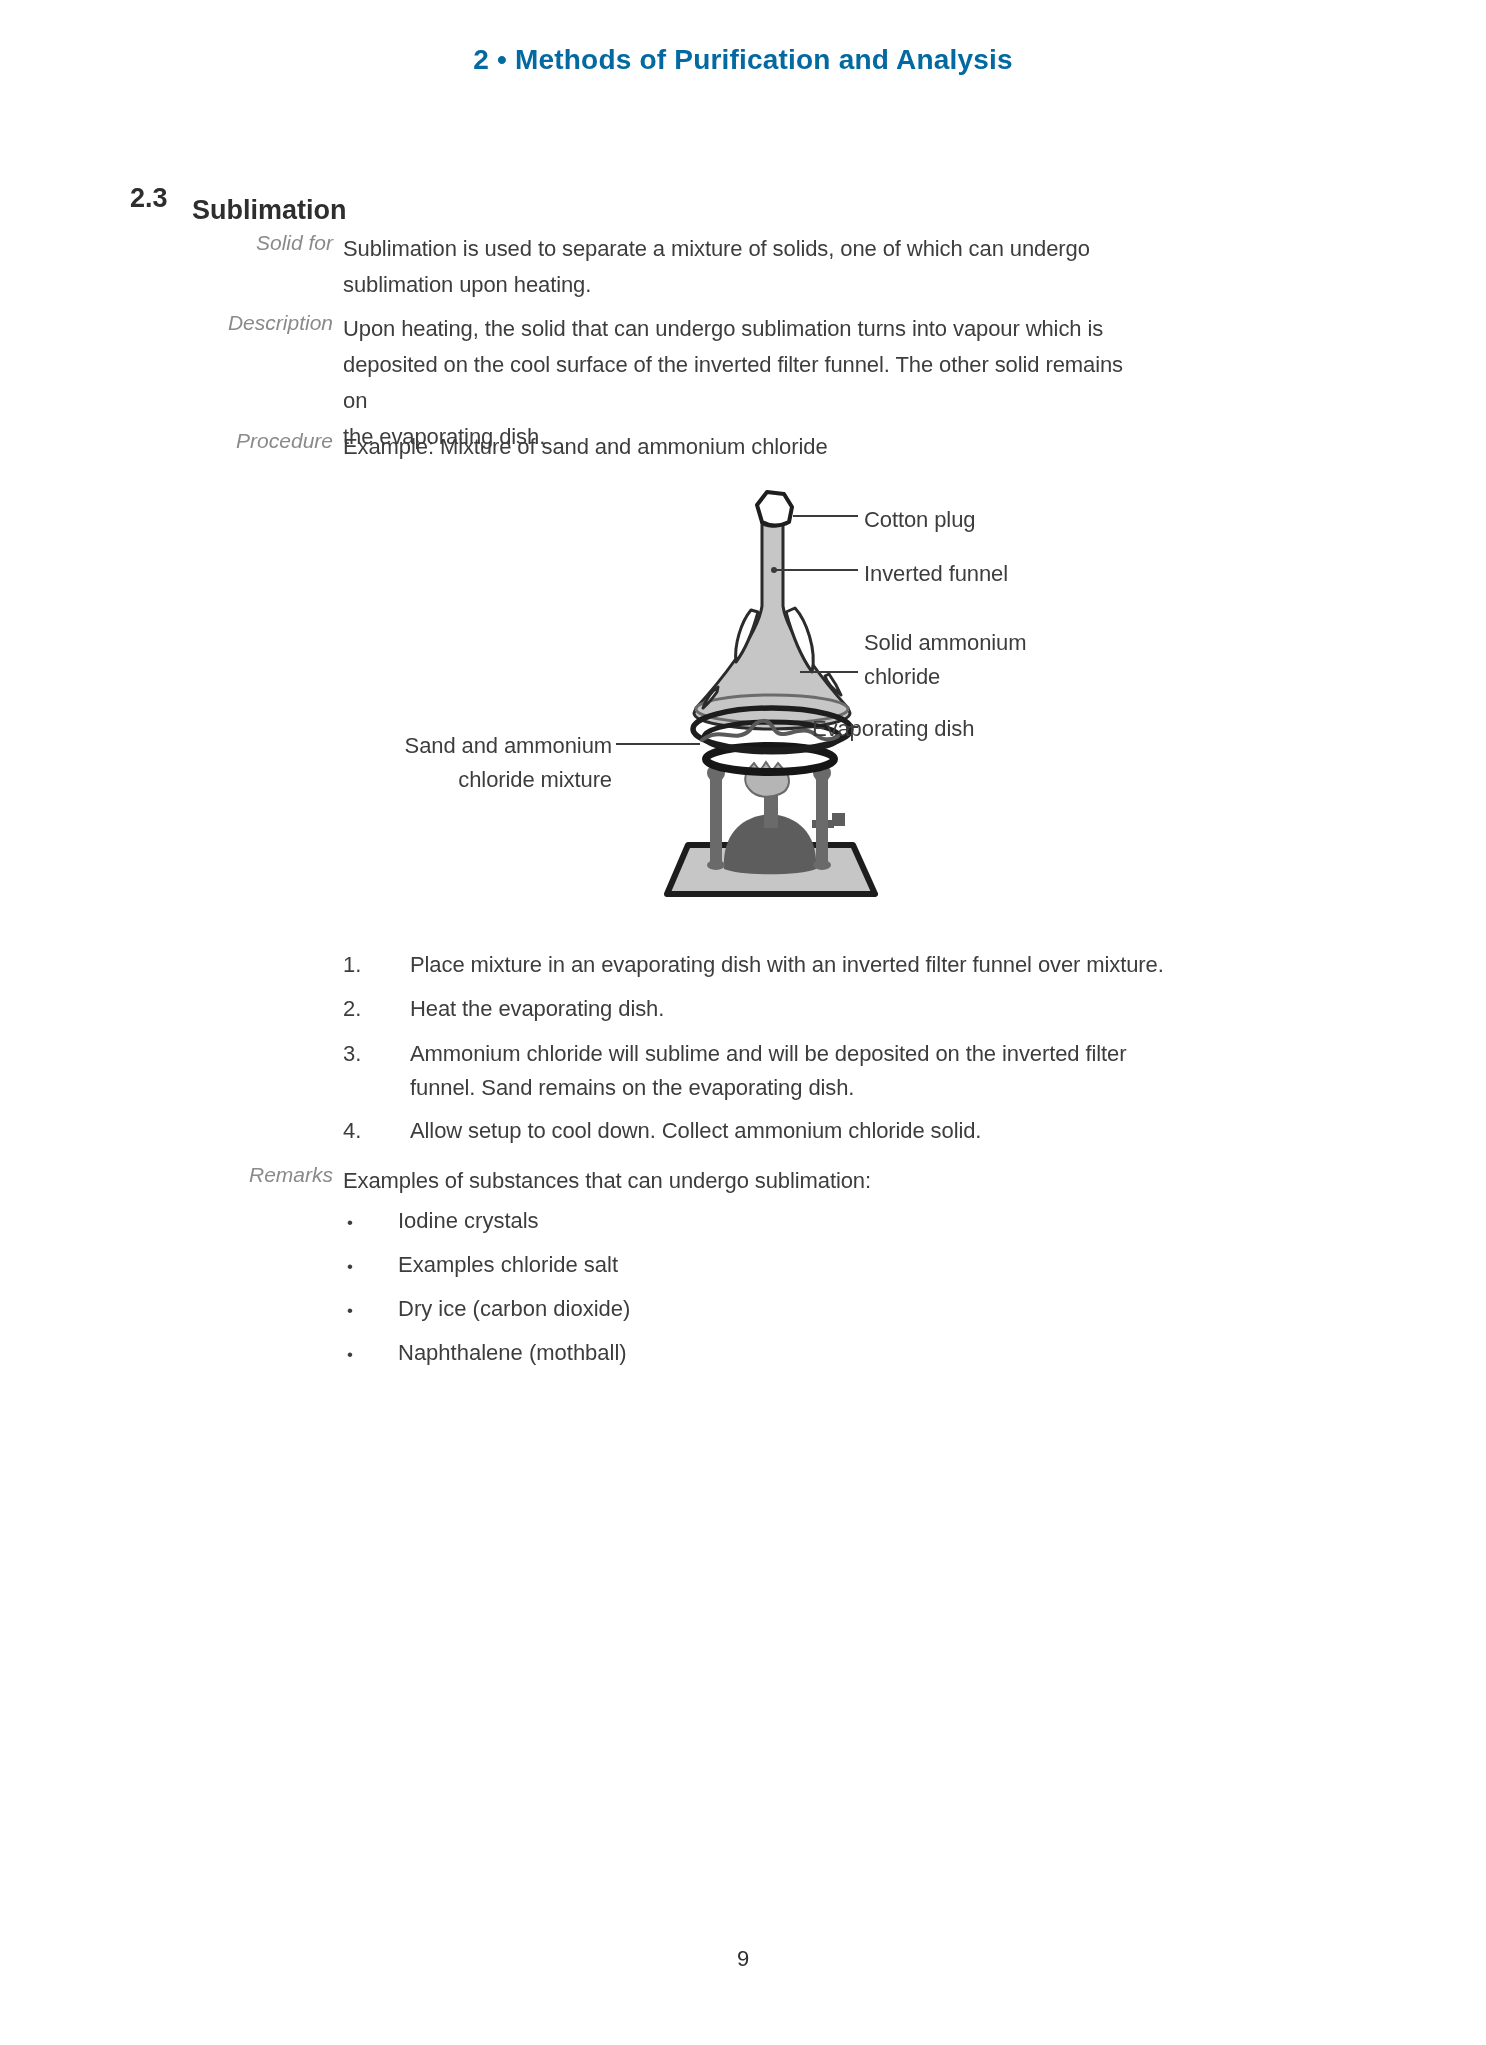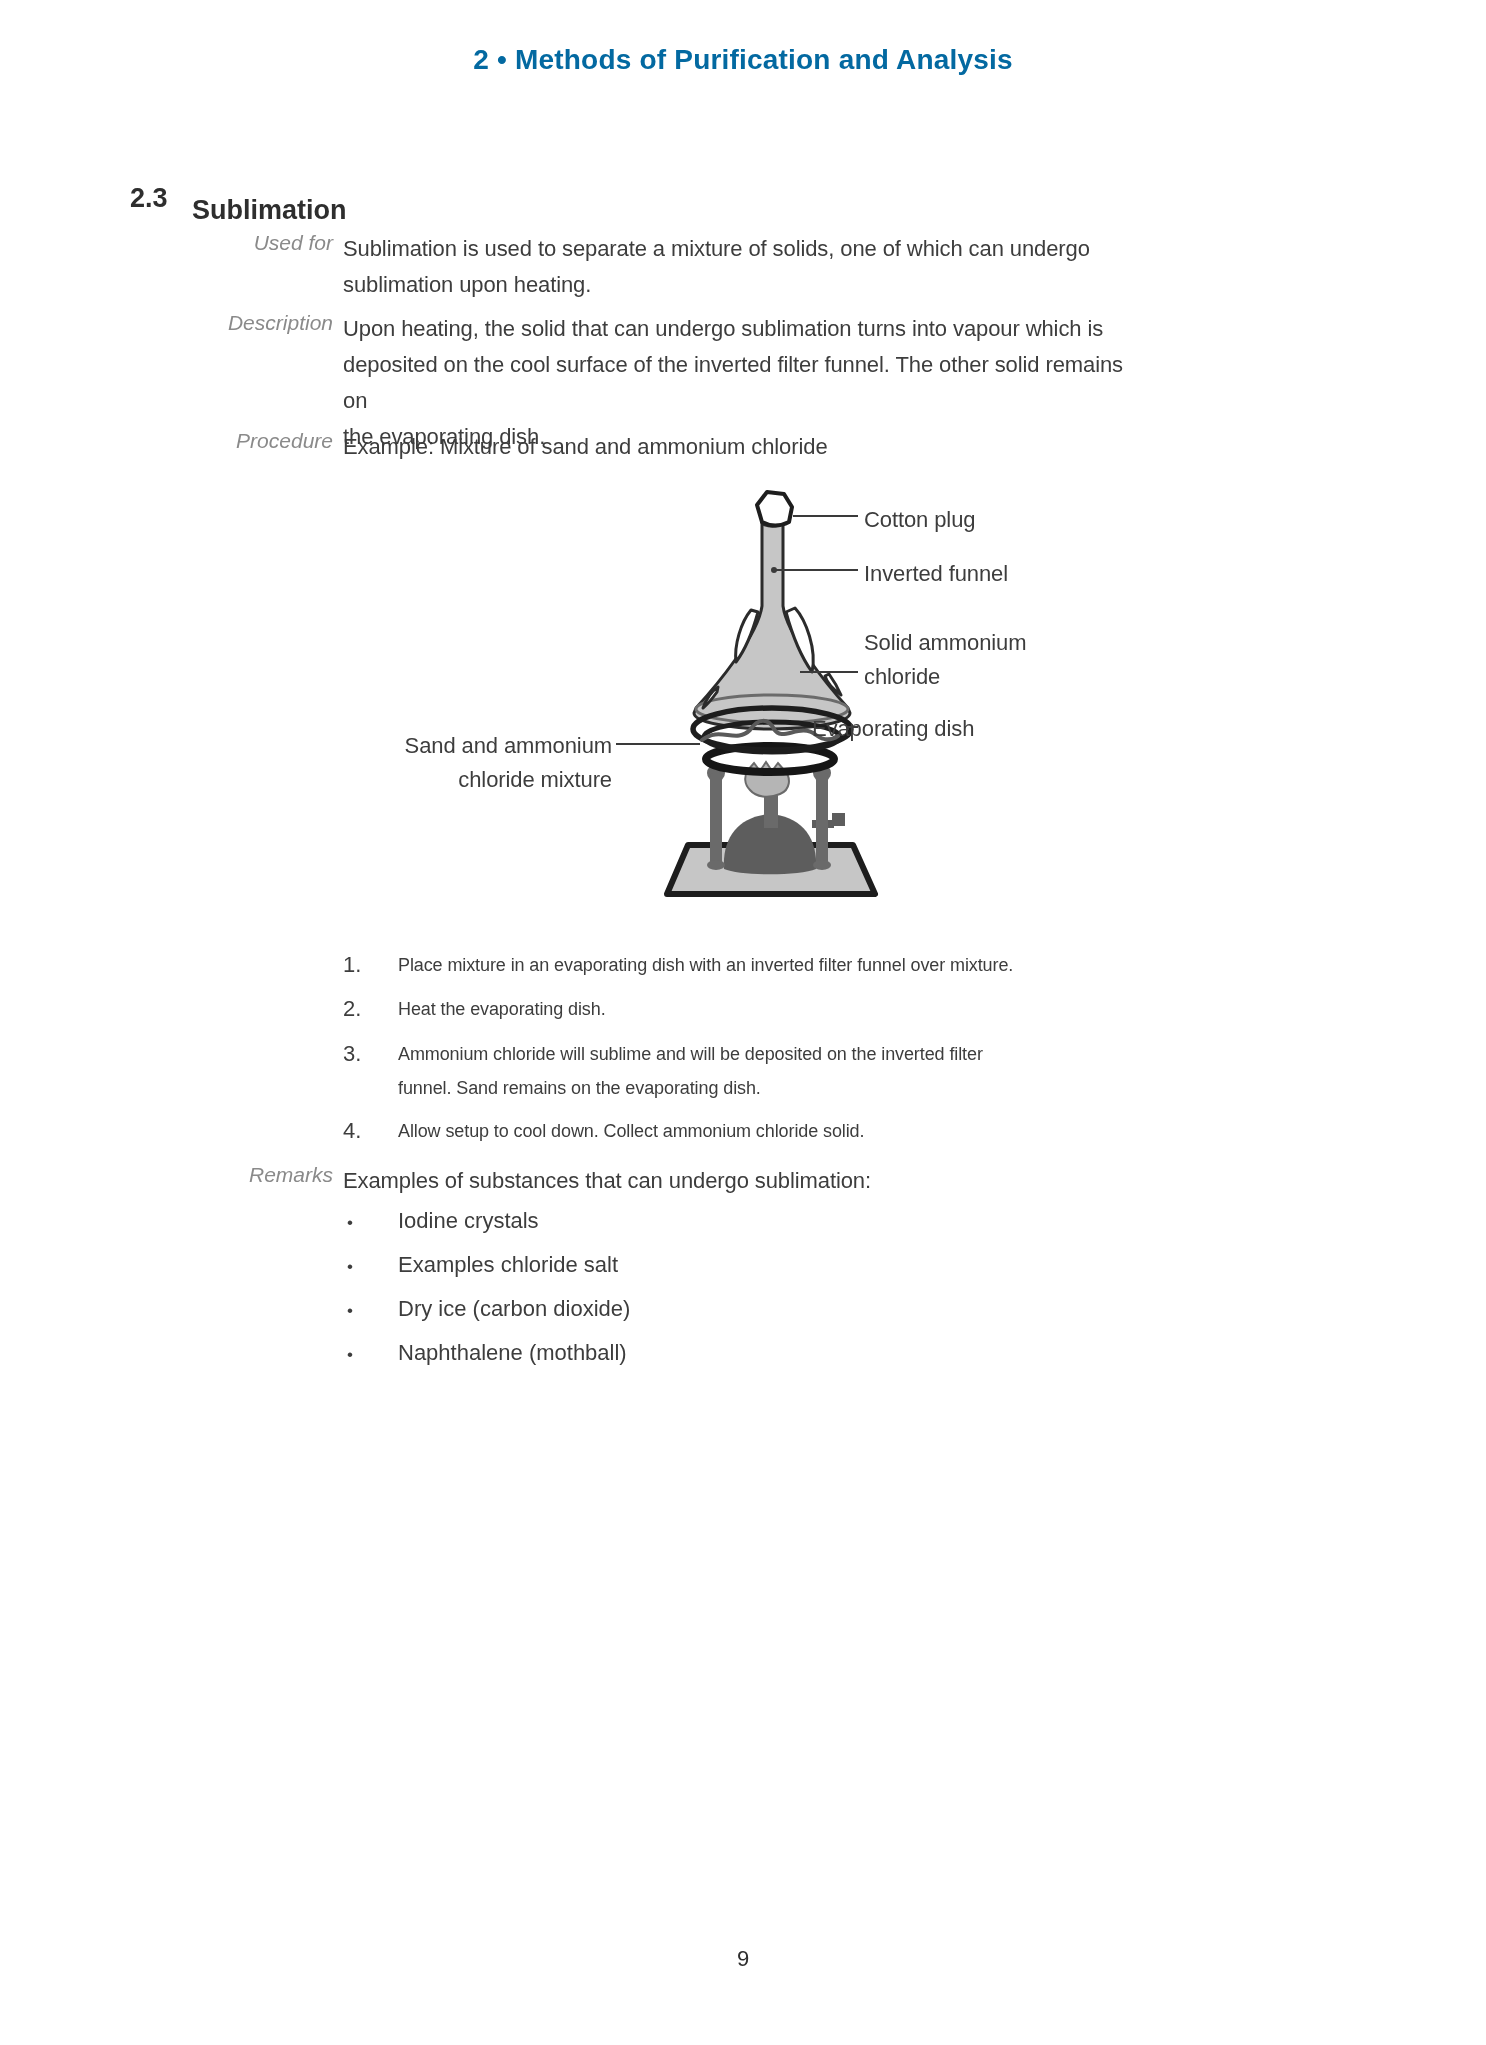"Used for" div.side-label { text: Used -> Solid }
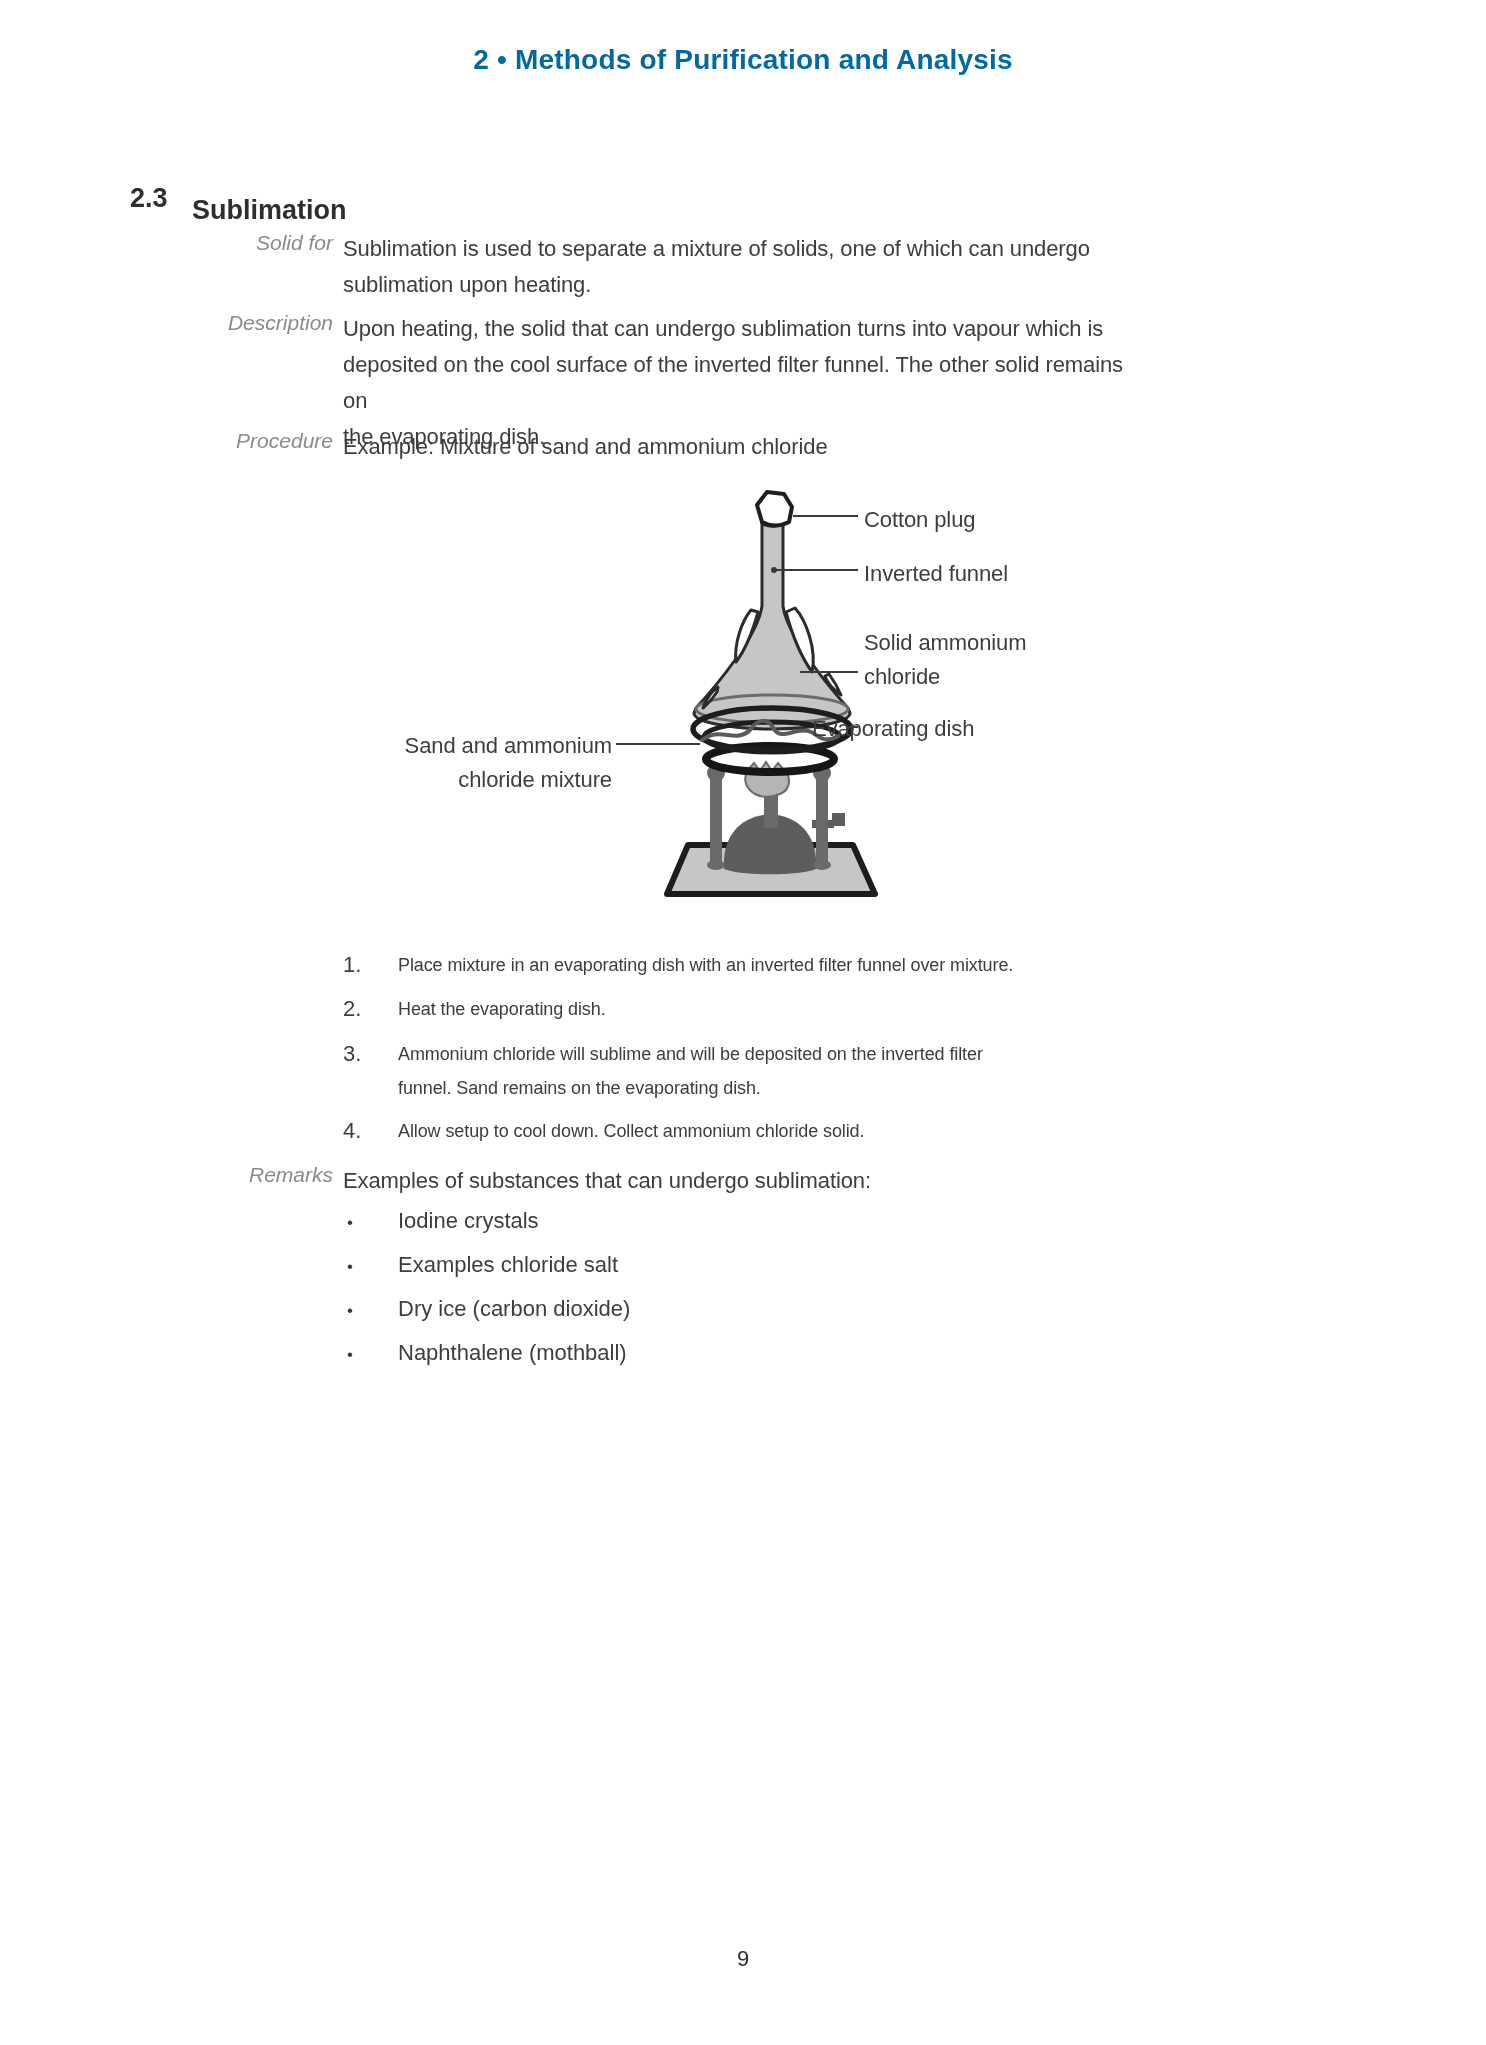"Place mixture in an evaporating" .step-text { font-size: 18px -> 22px; left: 398px -> 410px }
